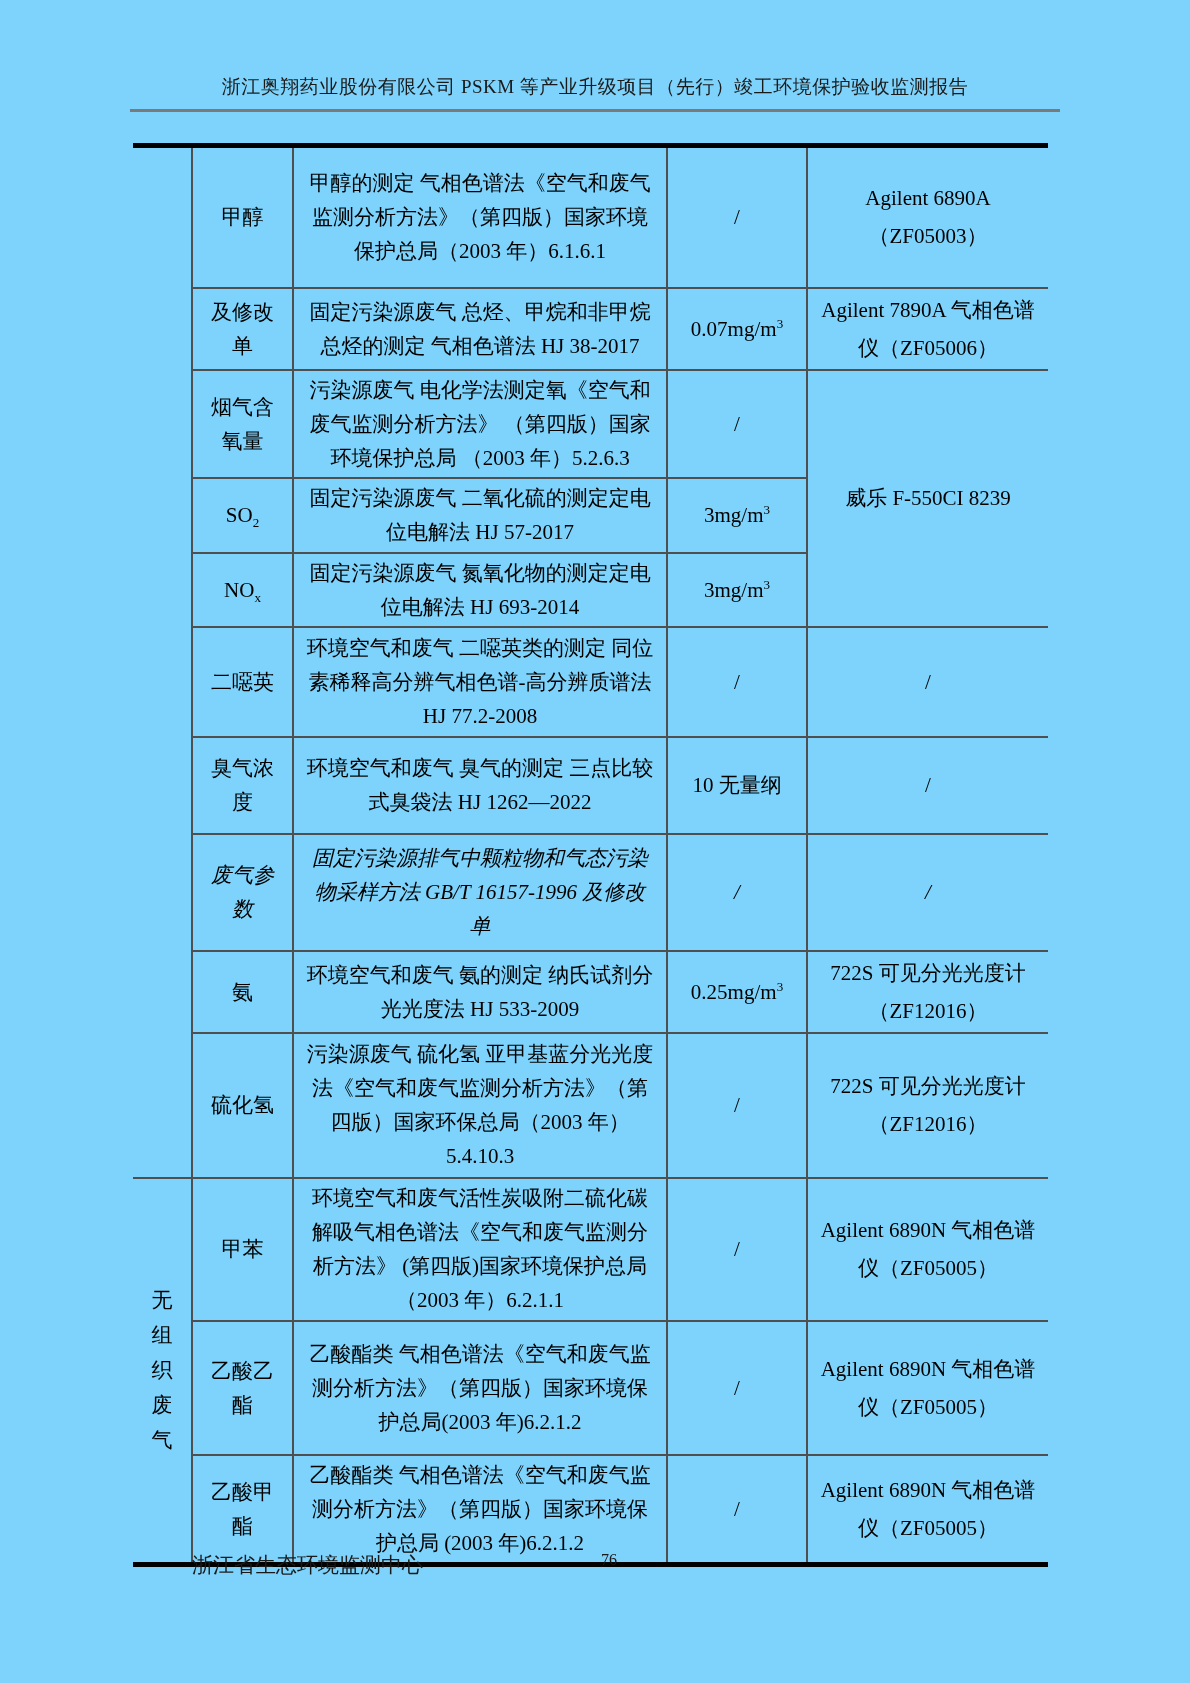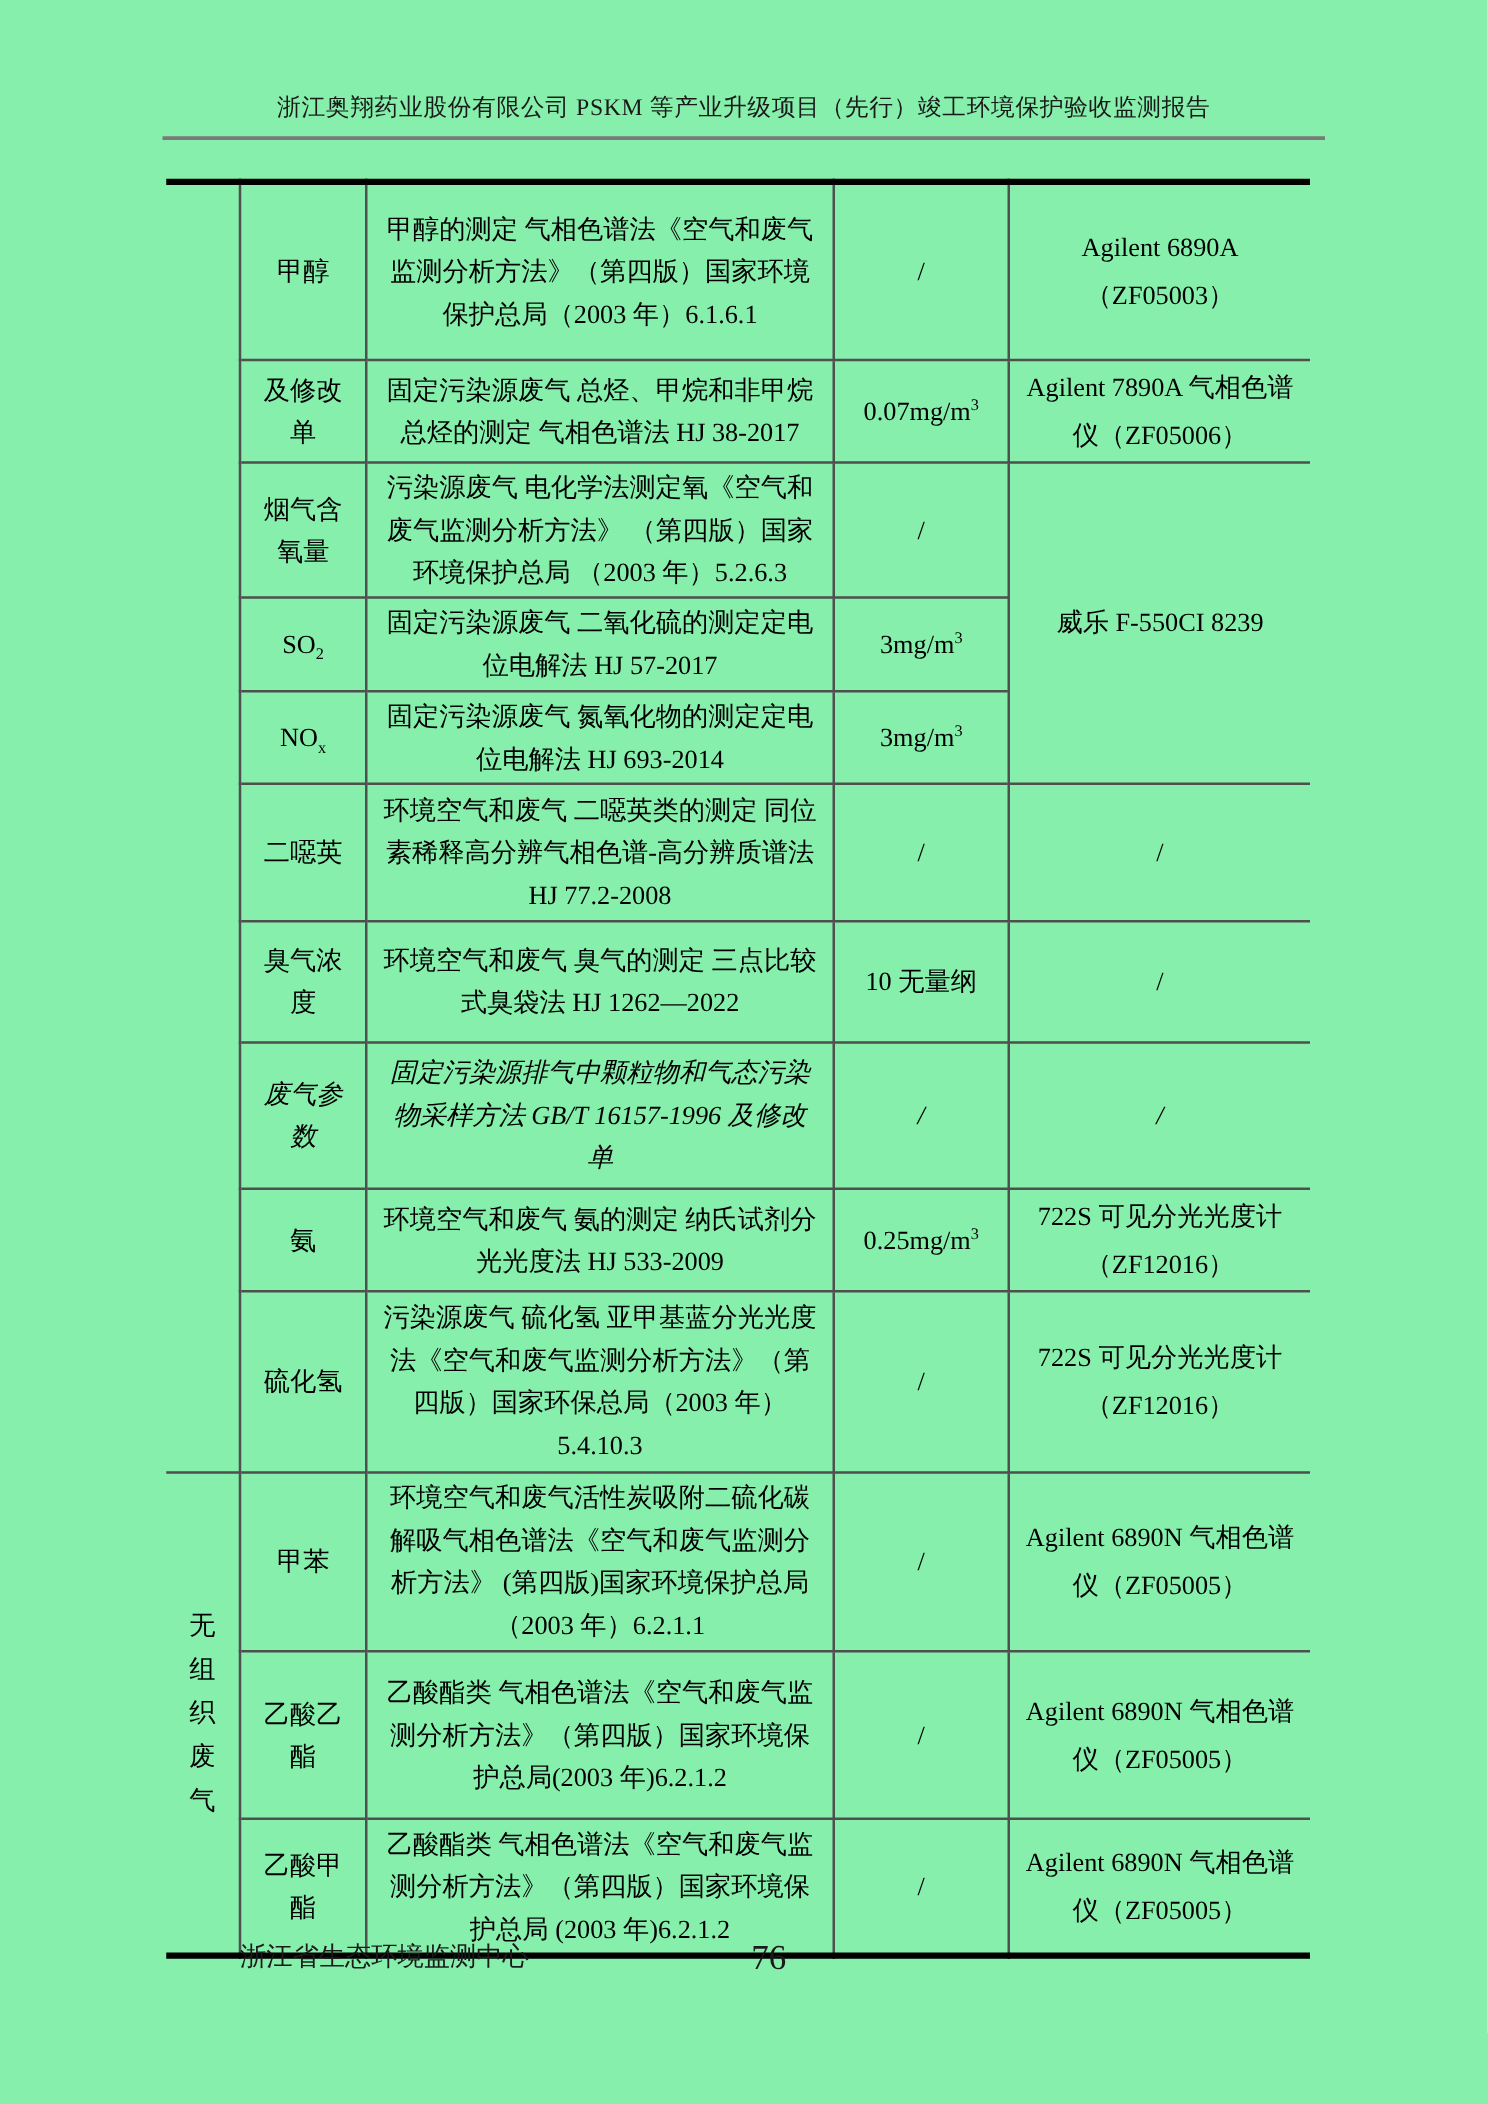"浙江奥翔药业股份有限公司 PSKM" .page { background: #86efac -> #7dd3fc }
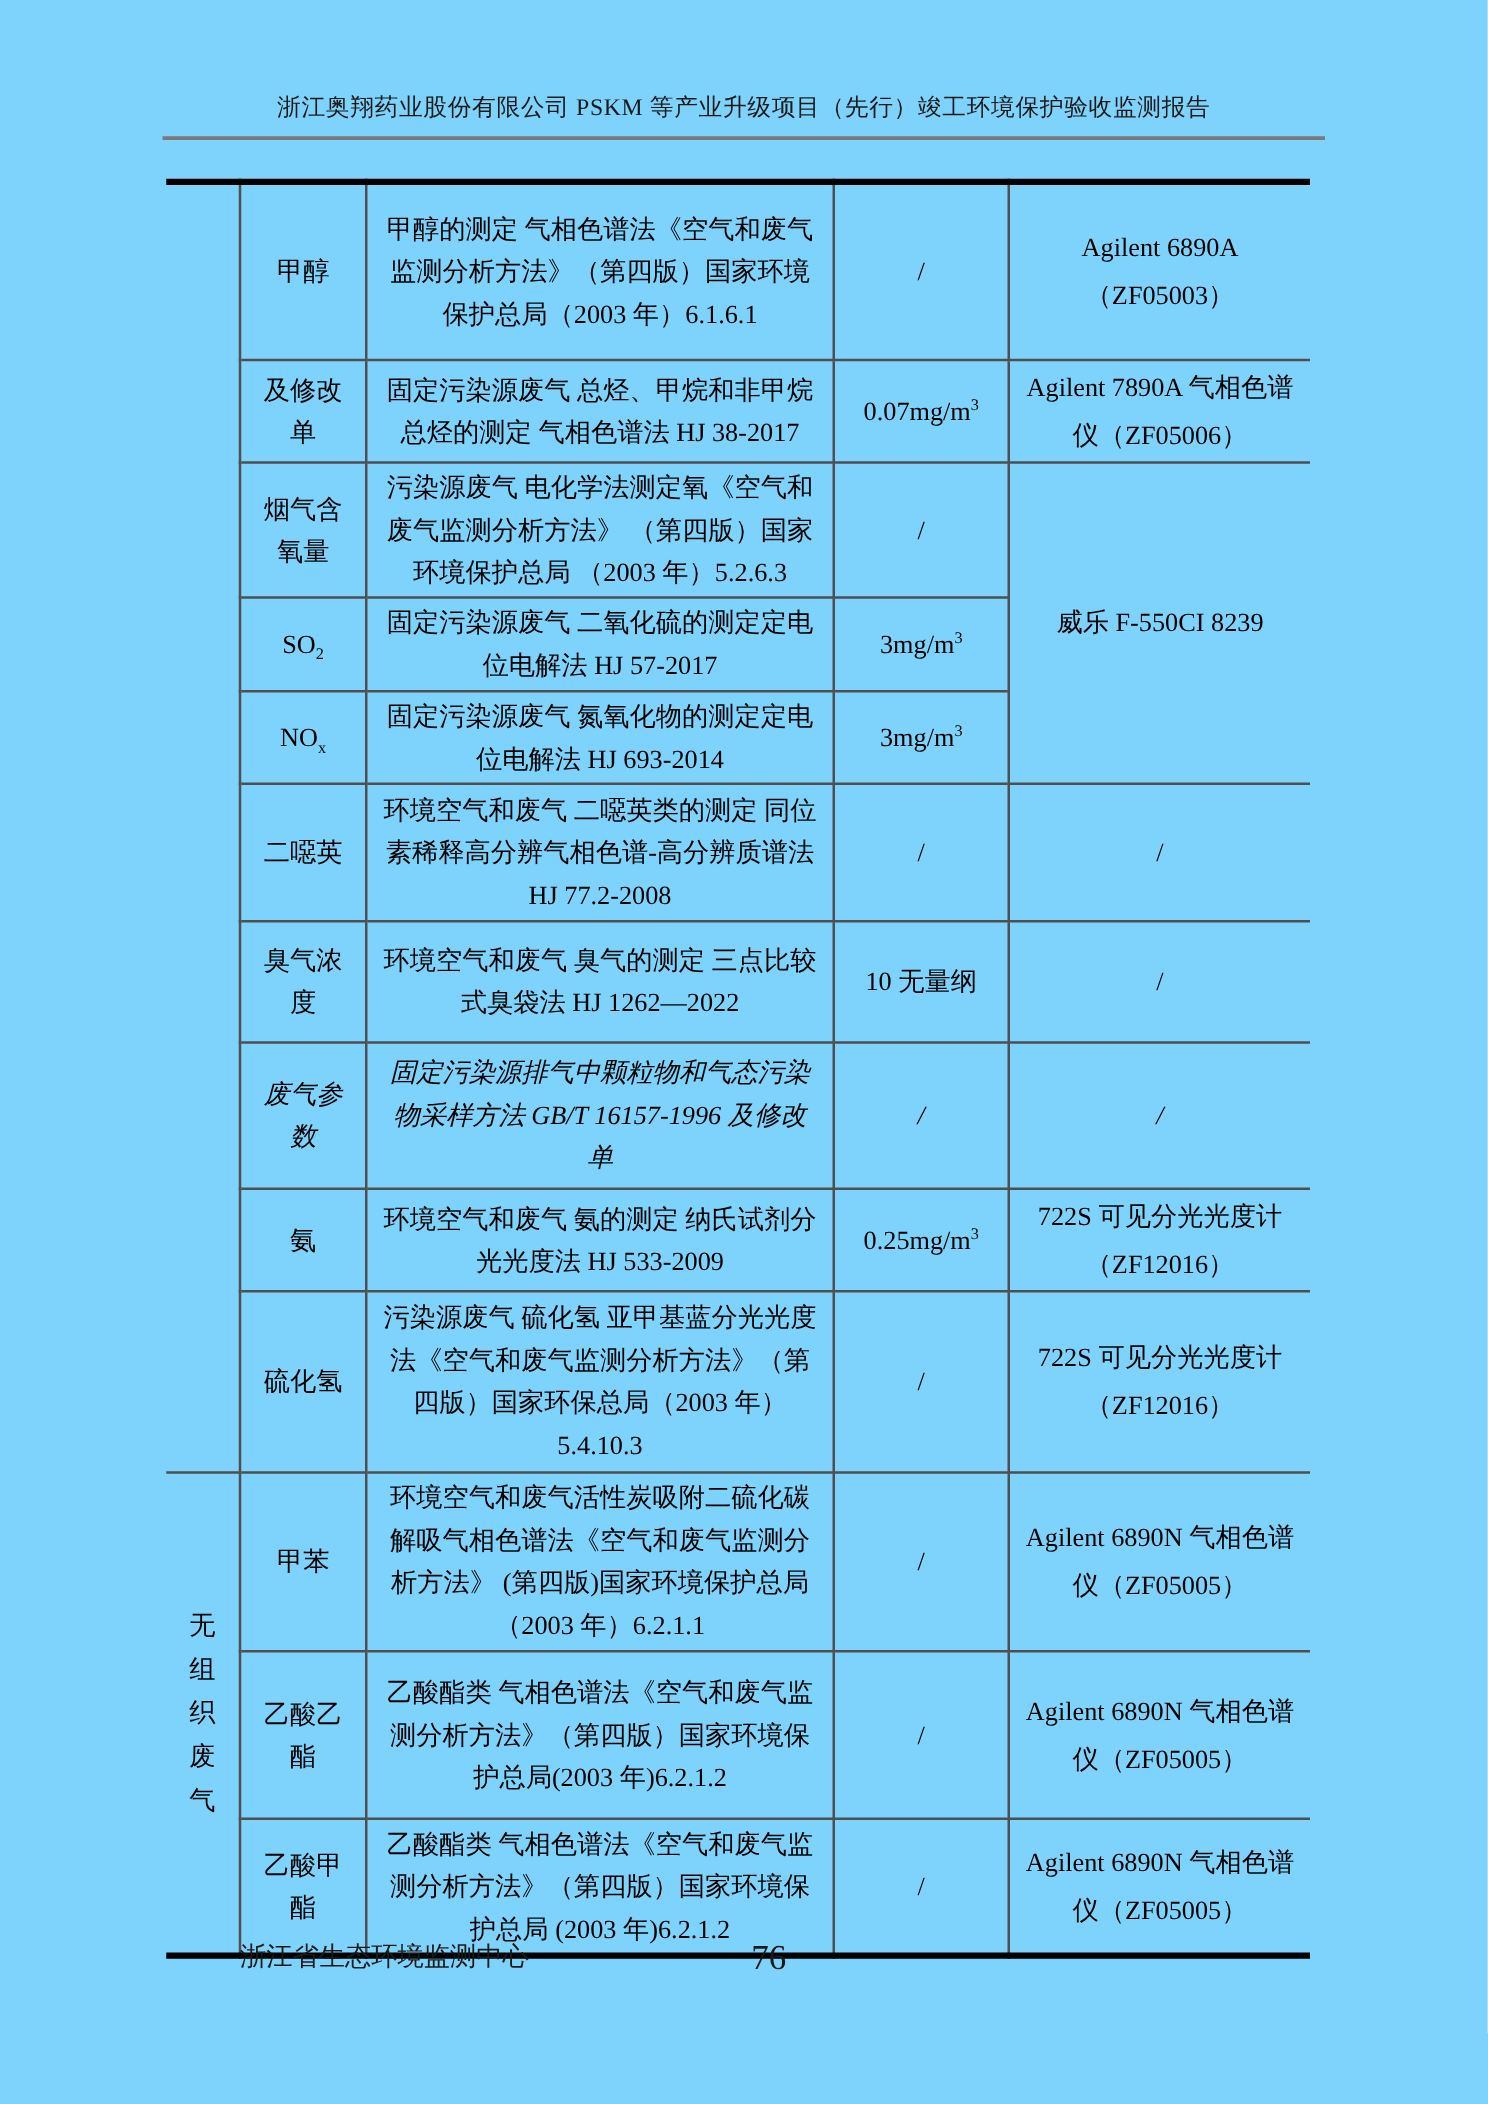"76" .doc-footer-page { font-size: 28px -> 16px }
